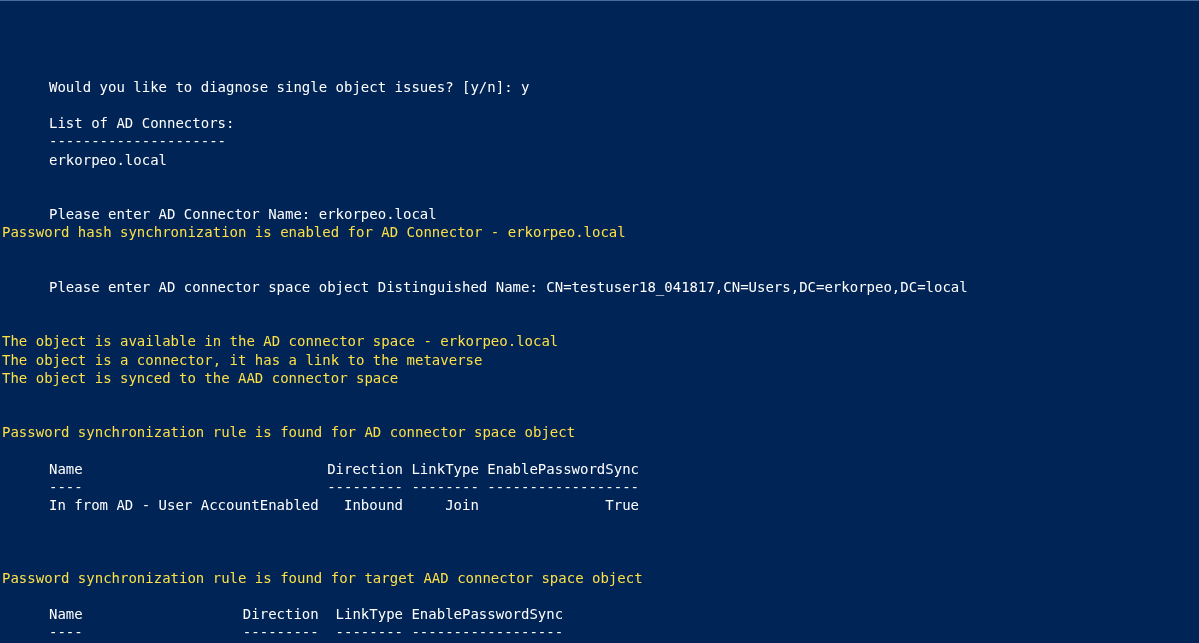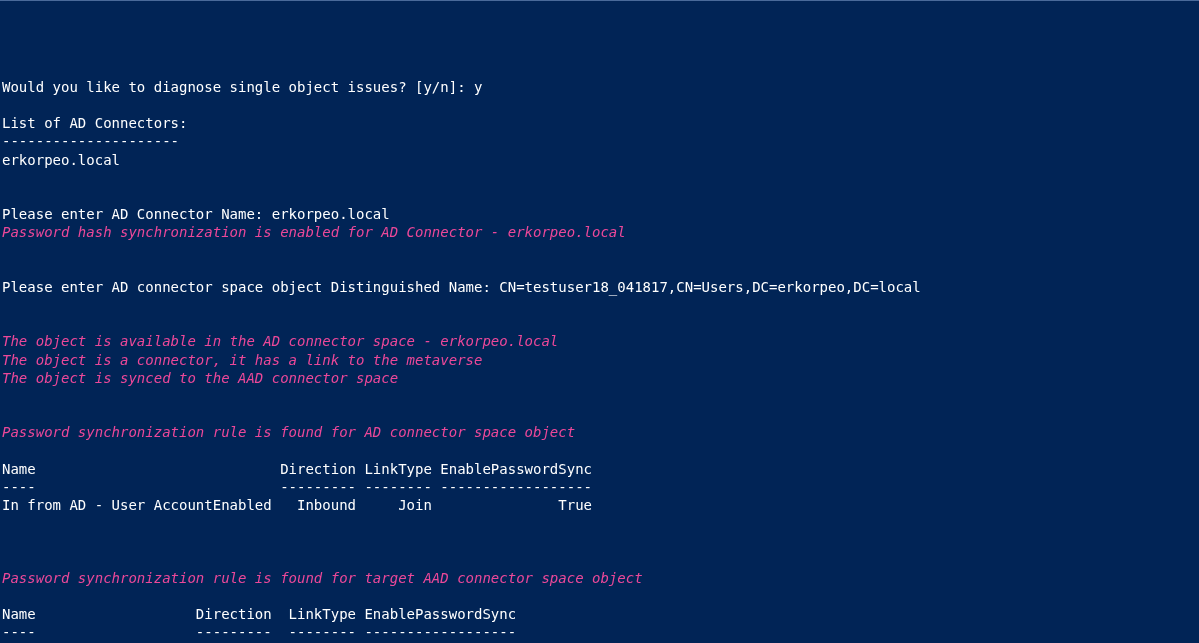"Would you like to diagnose" .white { margin-left: none -> 47px }
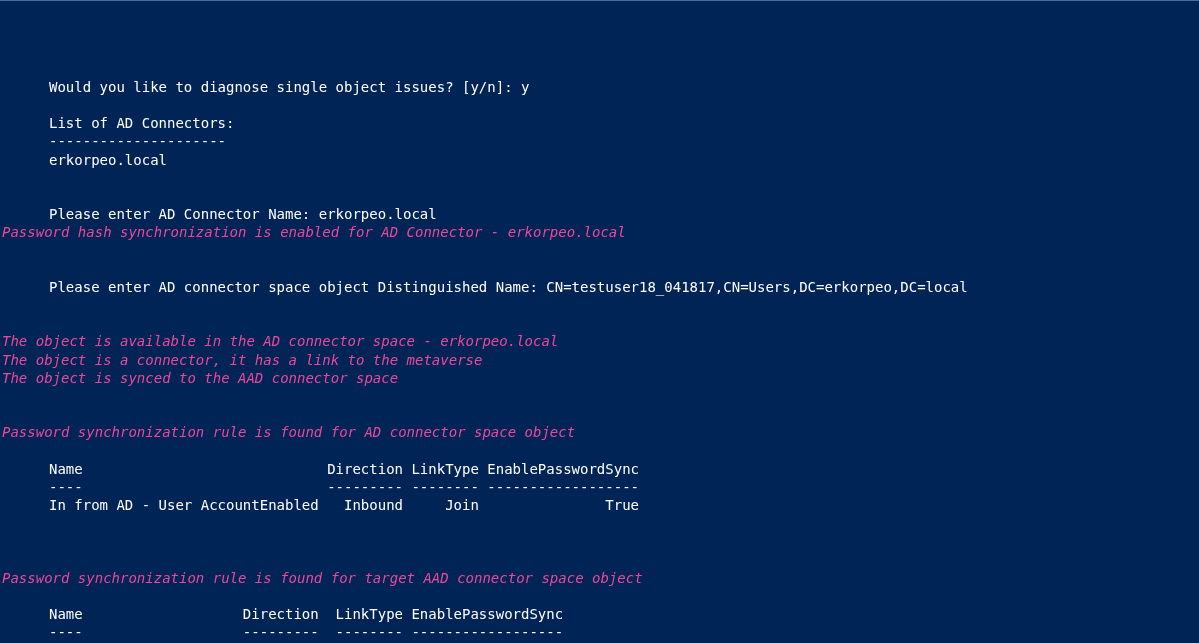"Password hash synchronization is enabled" .green { color: #ec4899 -> #fde047; font-style: italic -> none }
